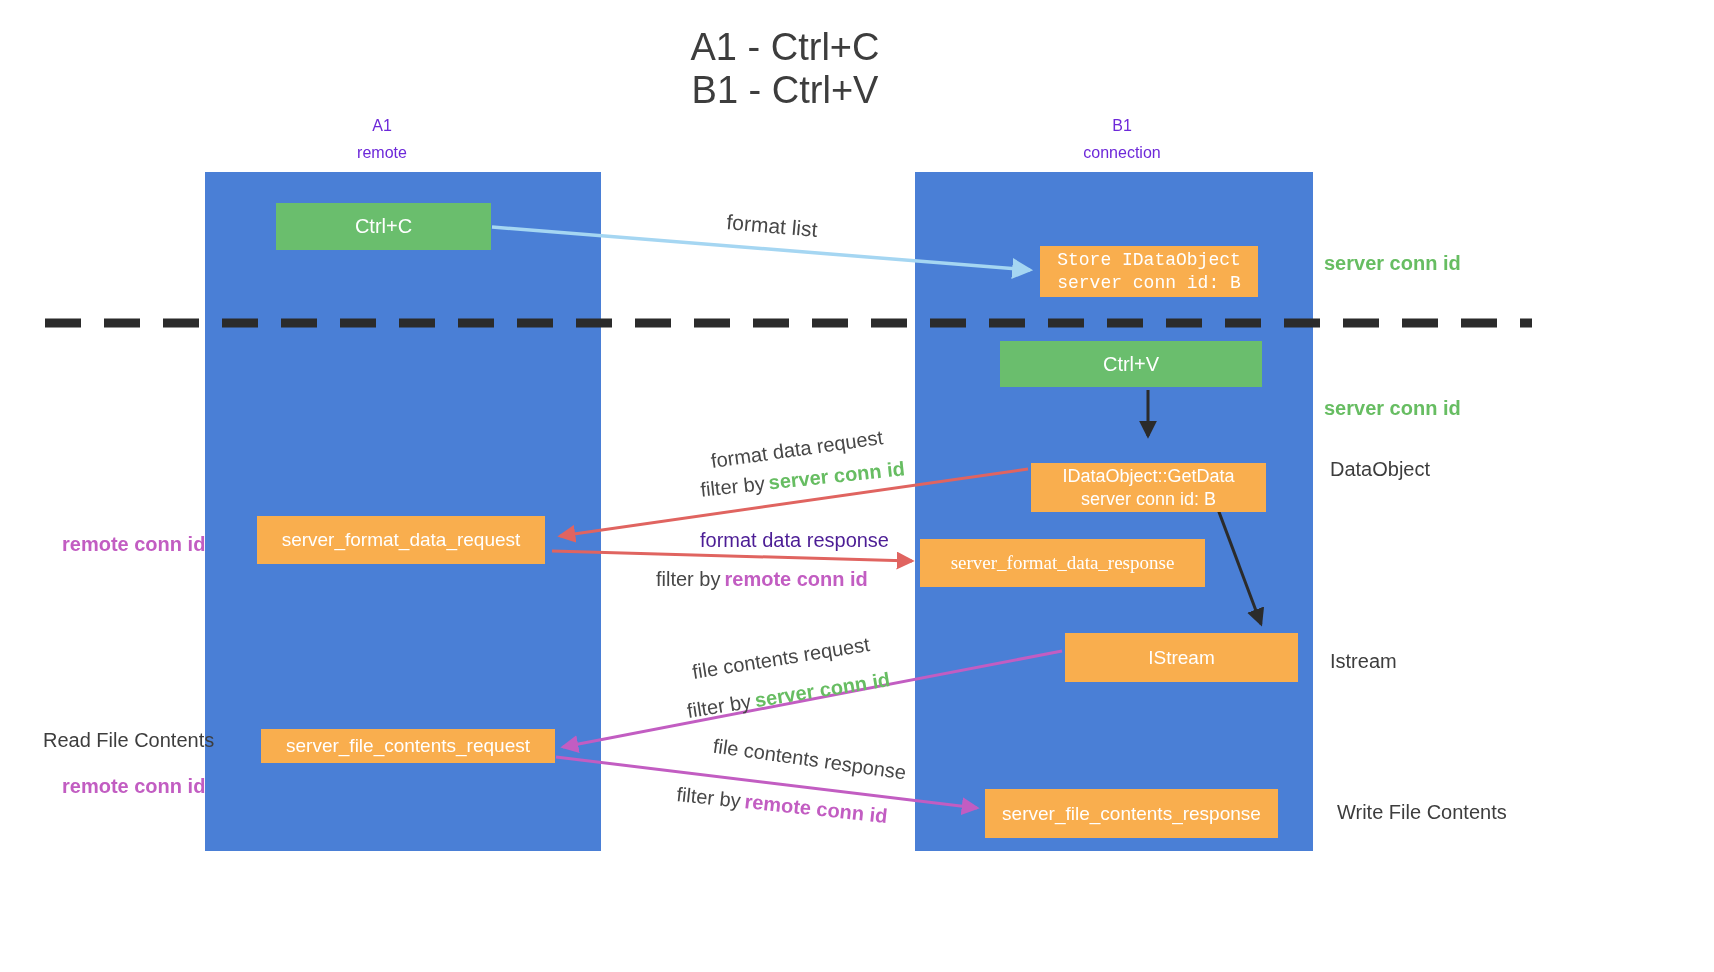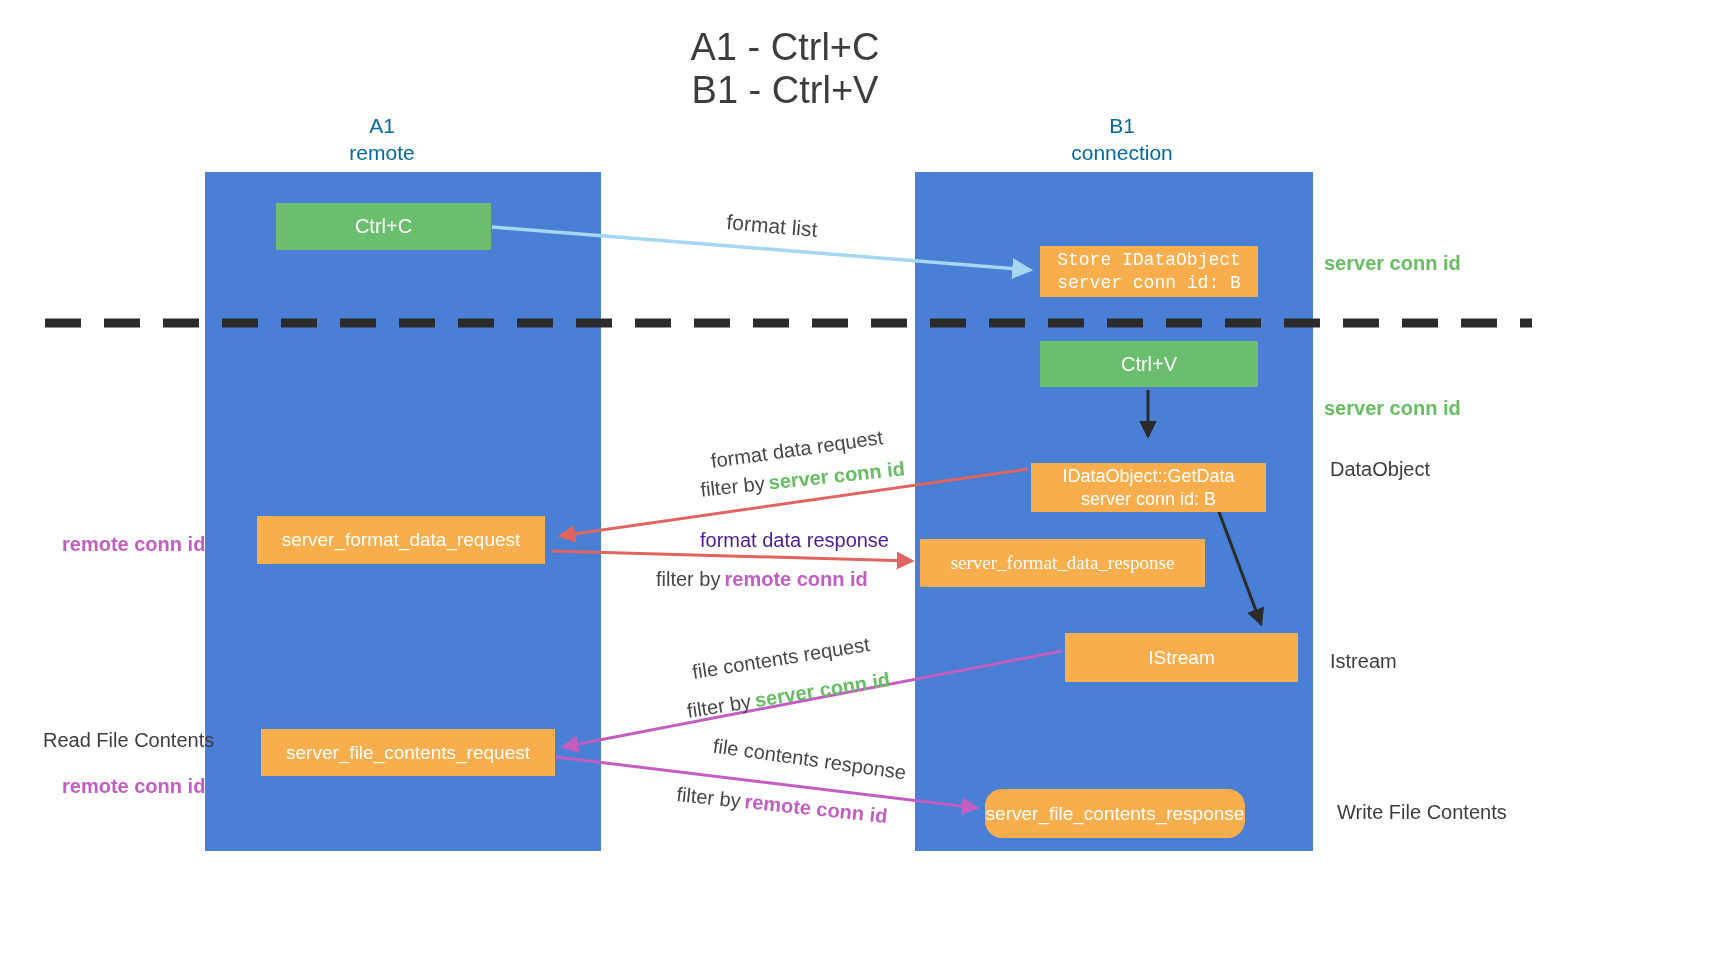"A1" .lane-header { color: #0369a1 -> #6d28d9; font-size: 21px -> 16px }
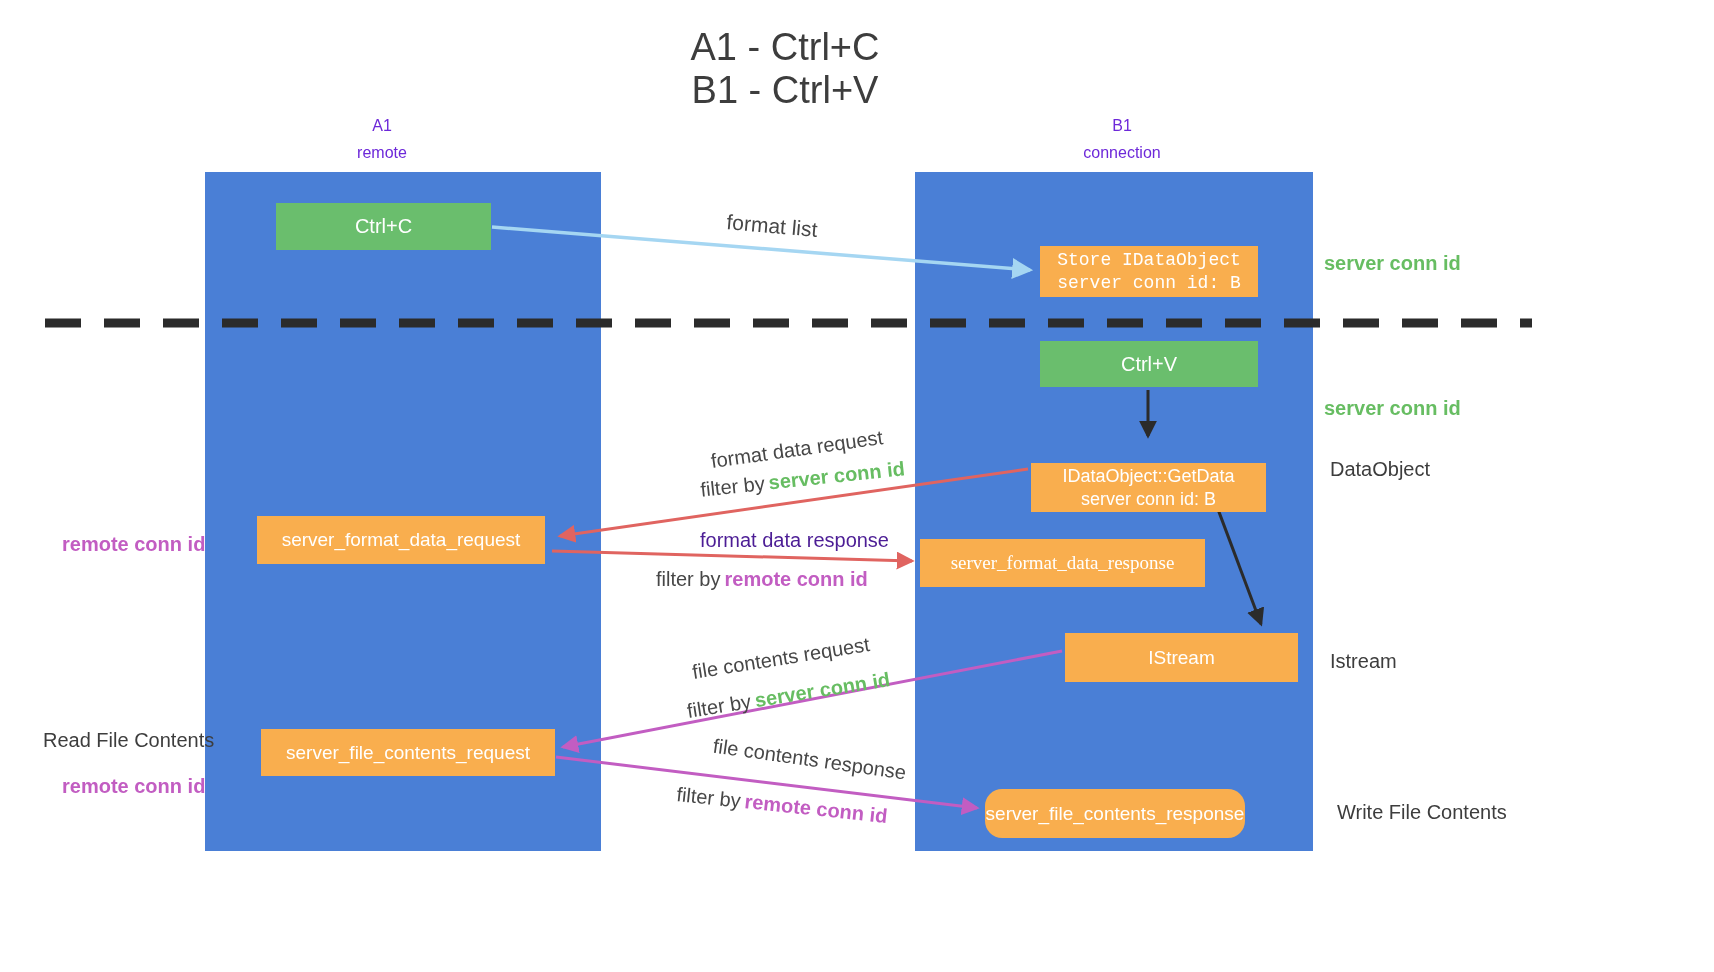"Ctrl+V" .n-ctrl-v { left: 1040px -> 1000px; width: 218px -> 262px }
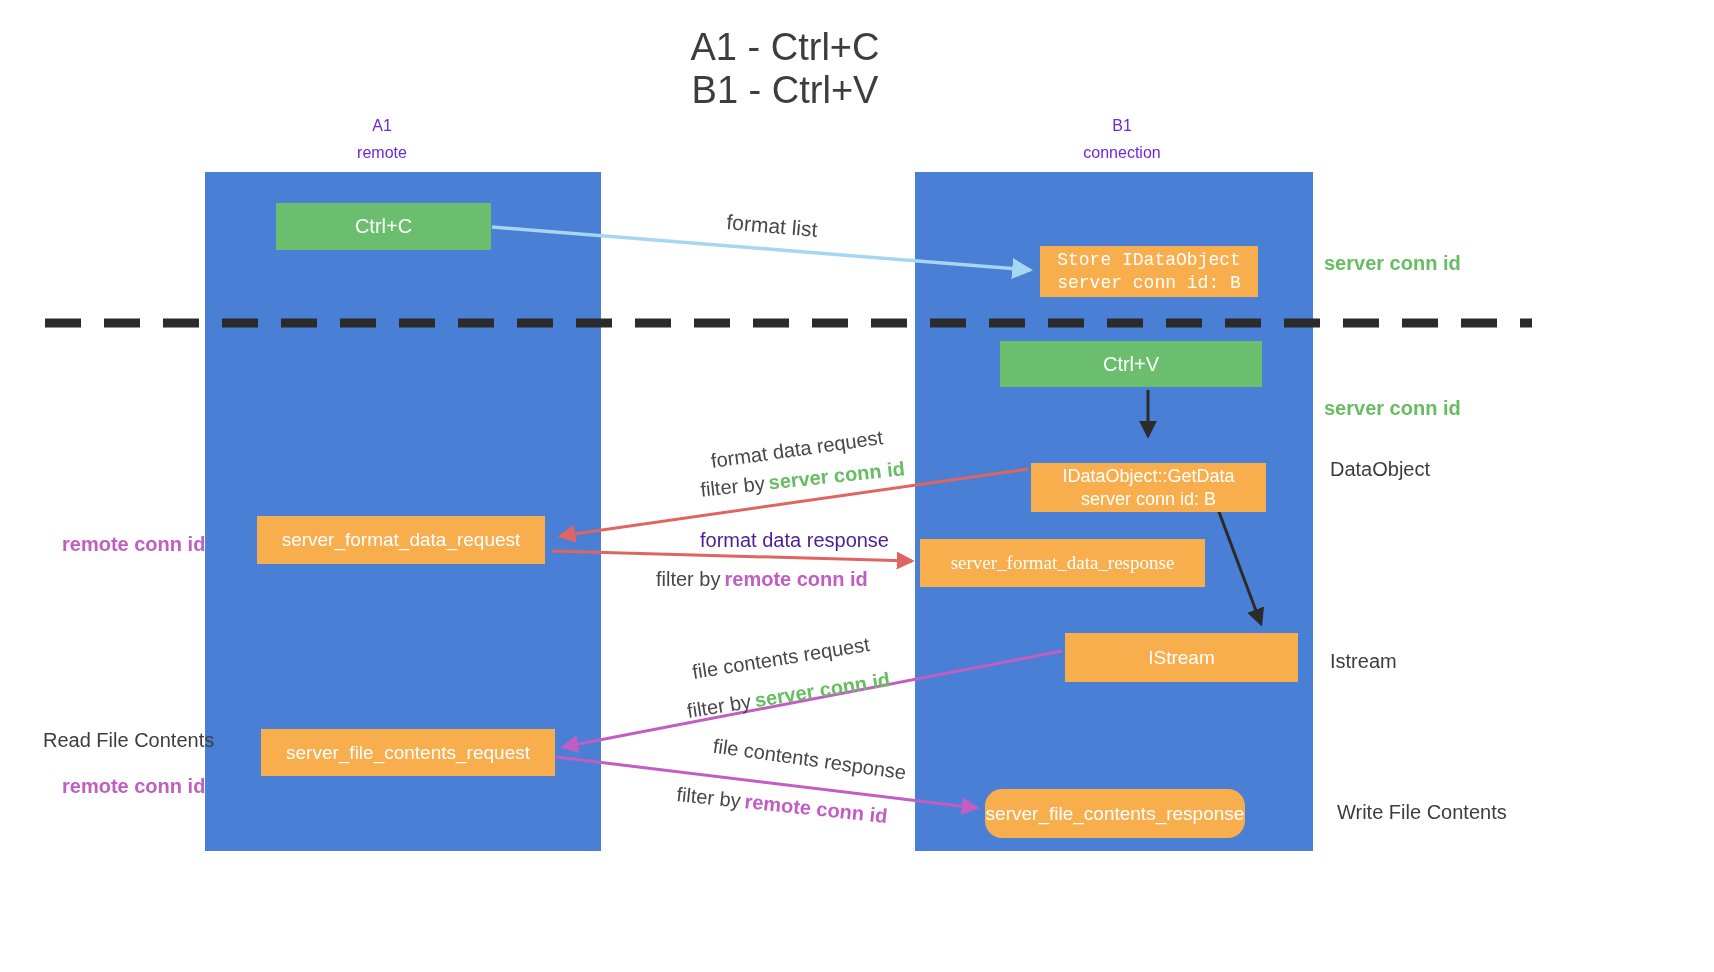"server_file_contents_request" .n-file-request { height: 47px -> 34px }
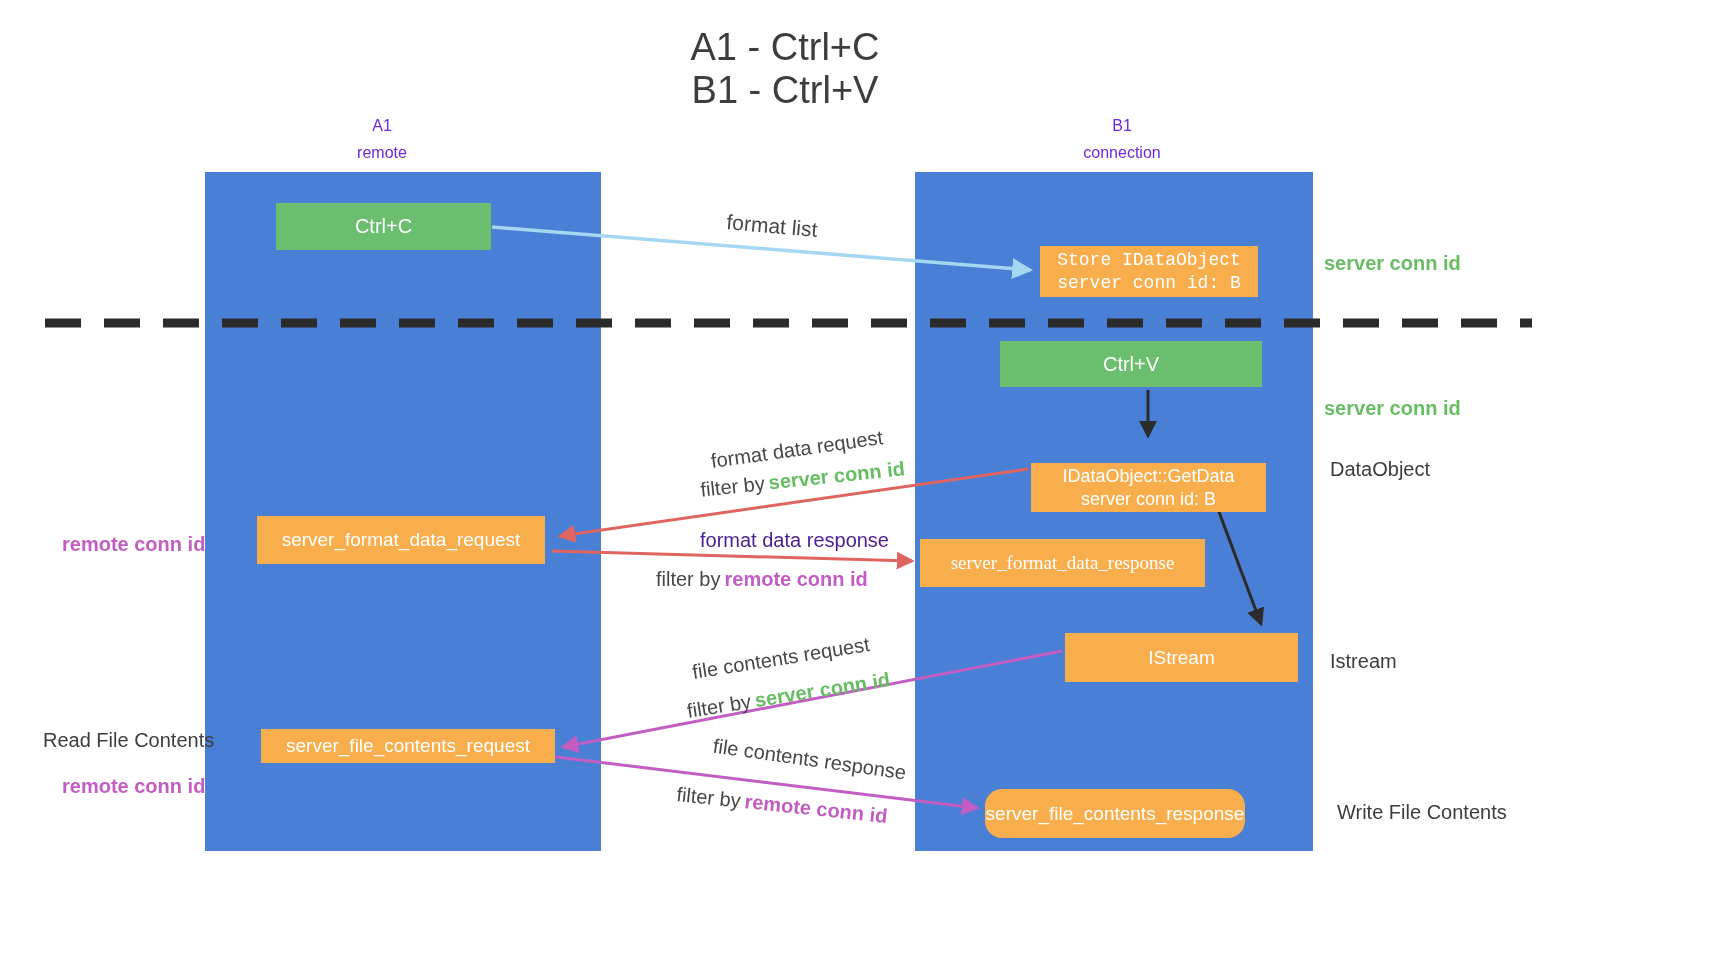"server_file_contents_response" .n-file-response { border-radius: 17px -> none; width: 260px -> 293px }
